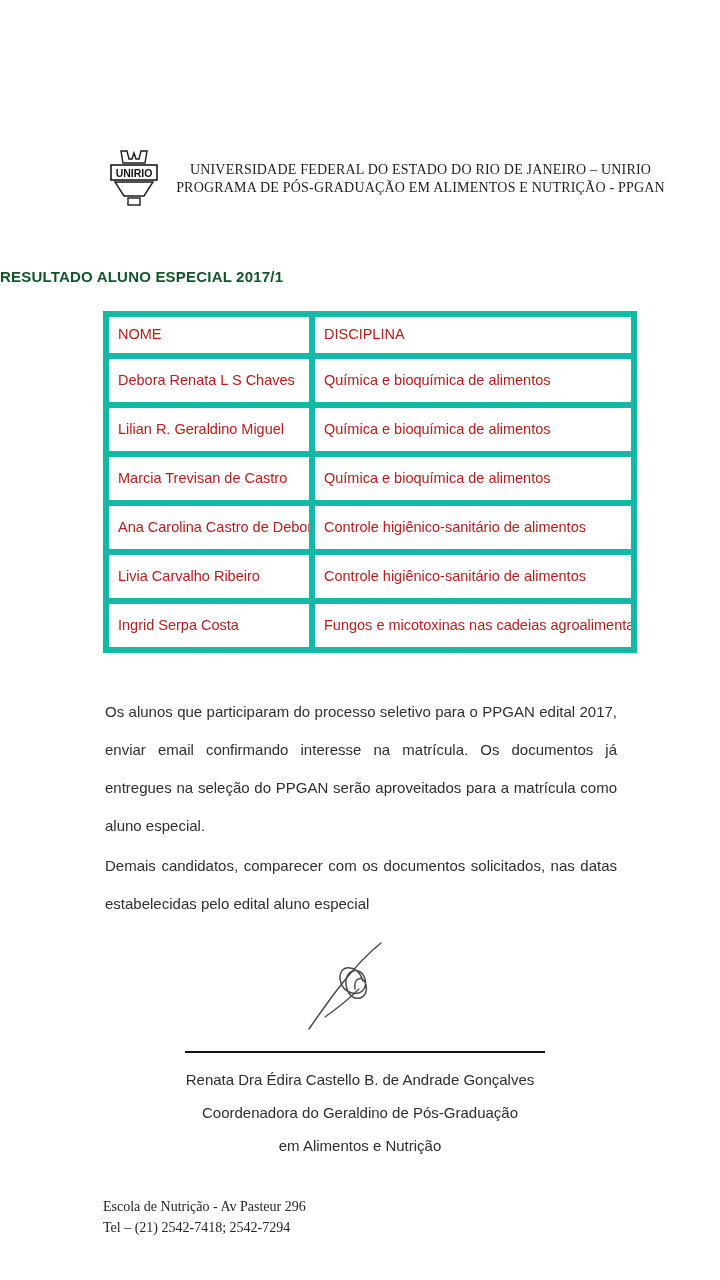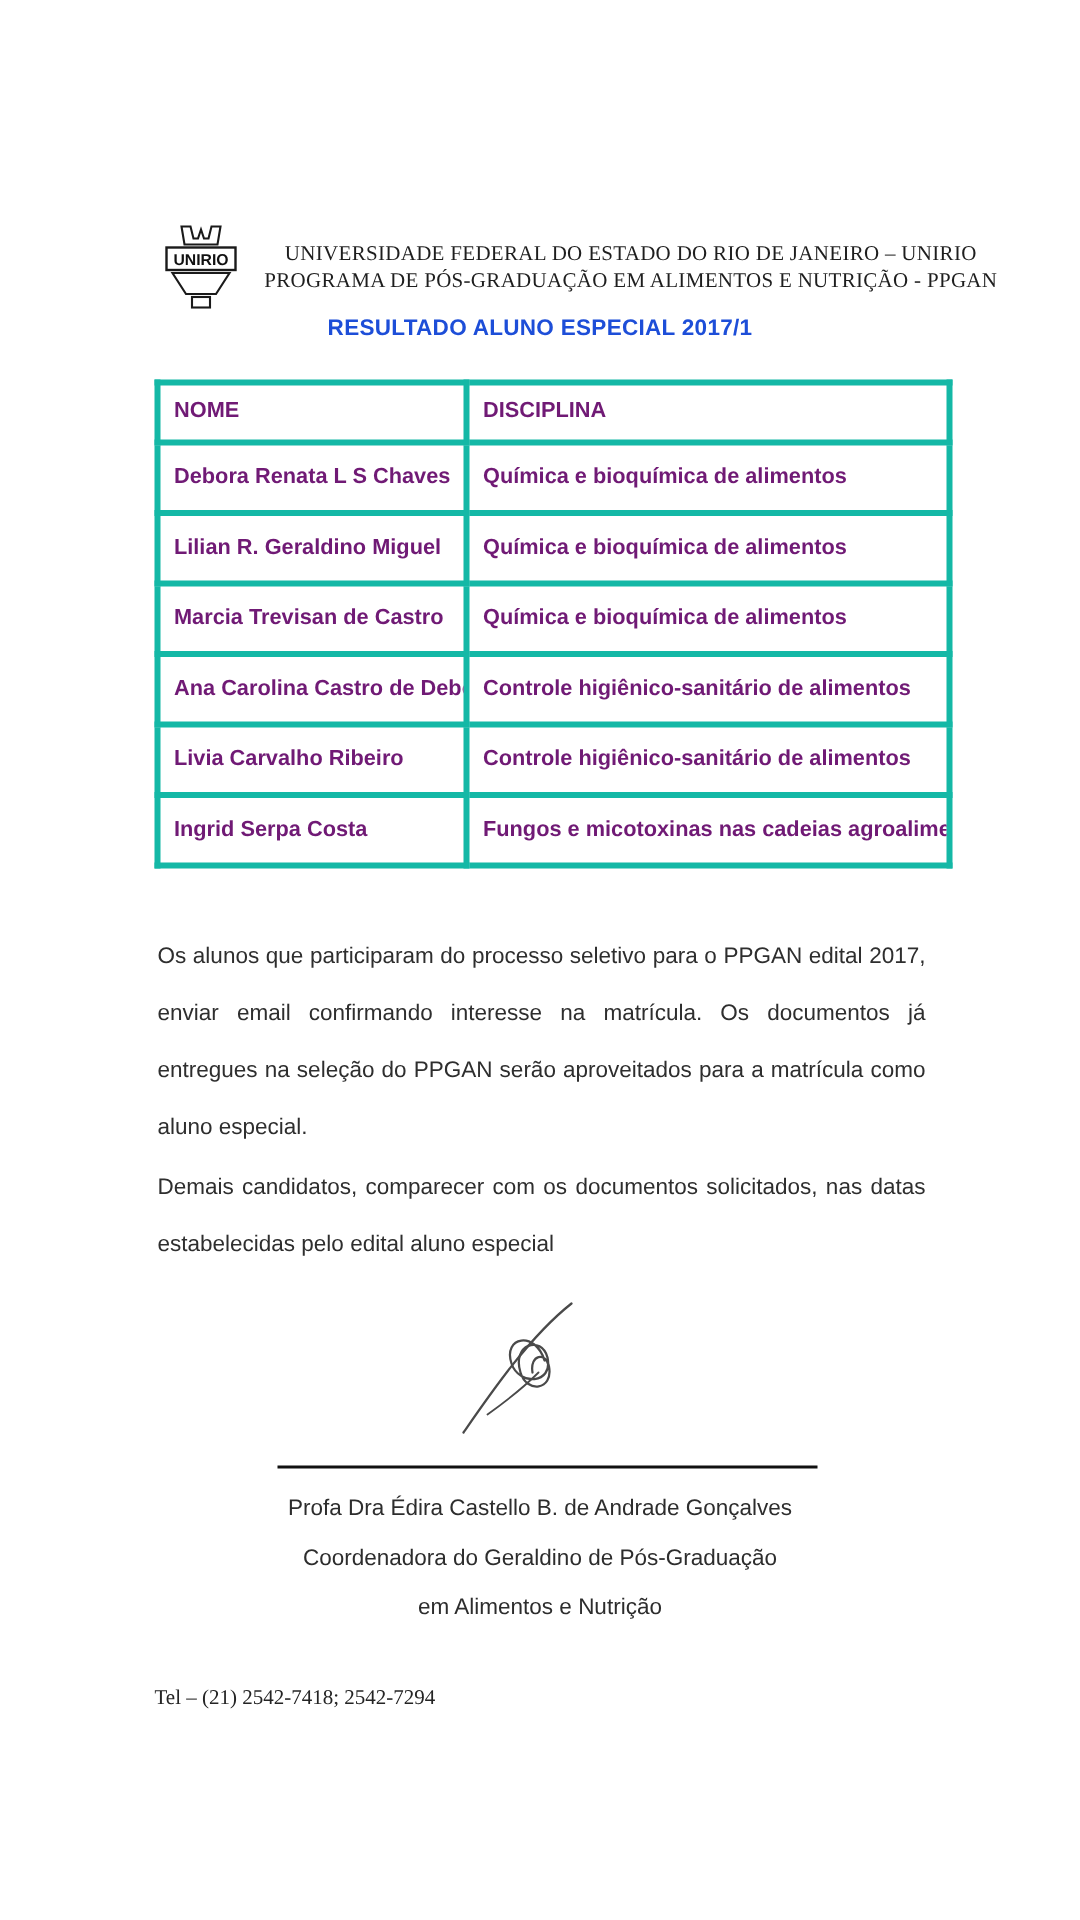"RESULTADO ALUNO ESPECIAL 2017/1" .doc-title { color: #1d4ed8 -> #14532d; margin-top: none -> 58px; text-align: center -> none }
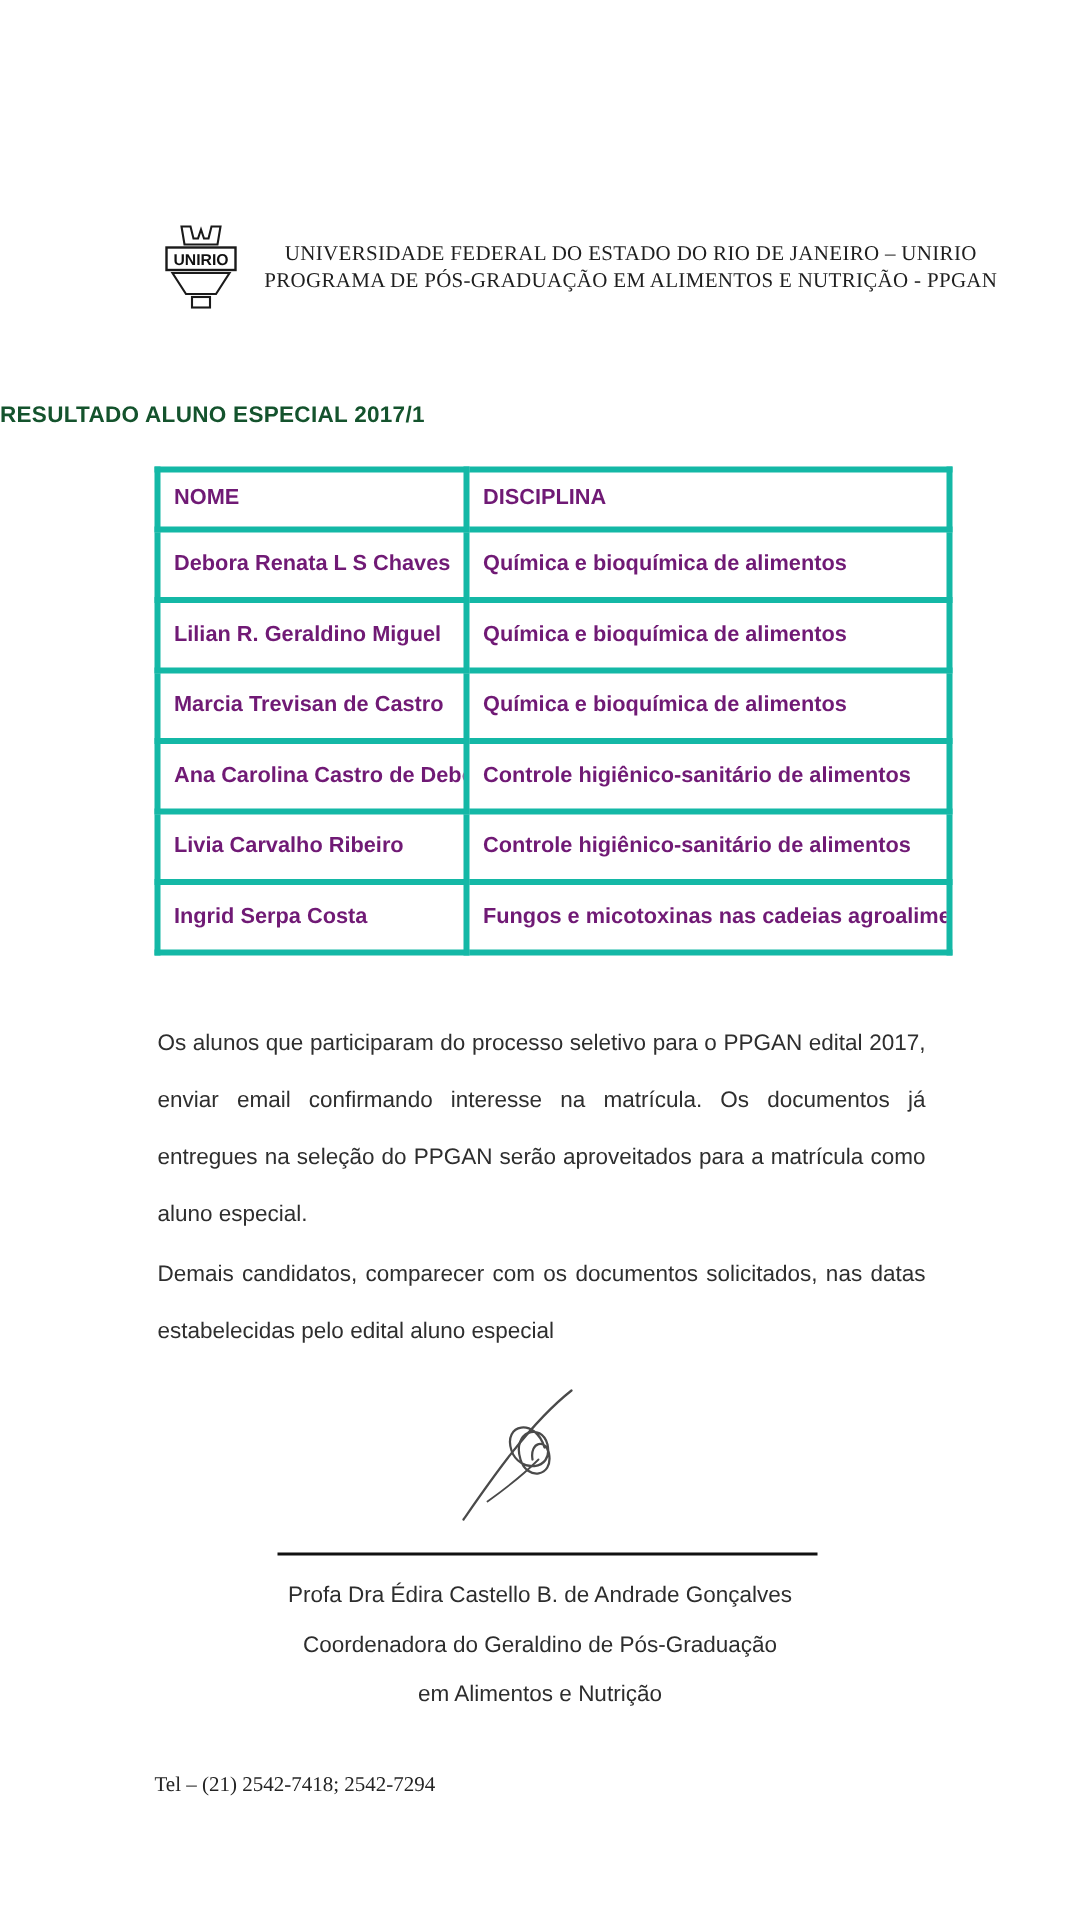"NOME" table.results th, table.results td { border: 4px solid #14b8a6 -> 6px solid #14b8a6; color: #701a75 -> #b91c1c; font-weight: bold -> normal }
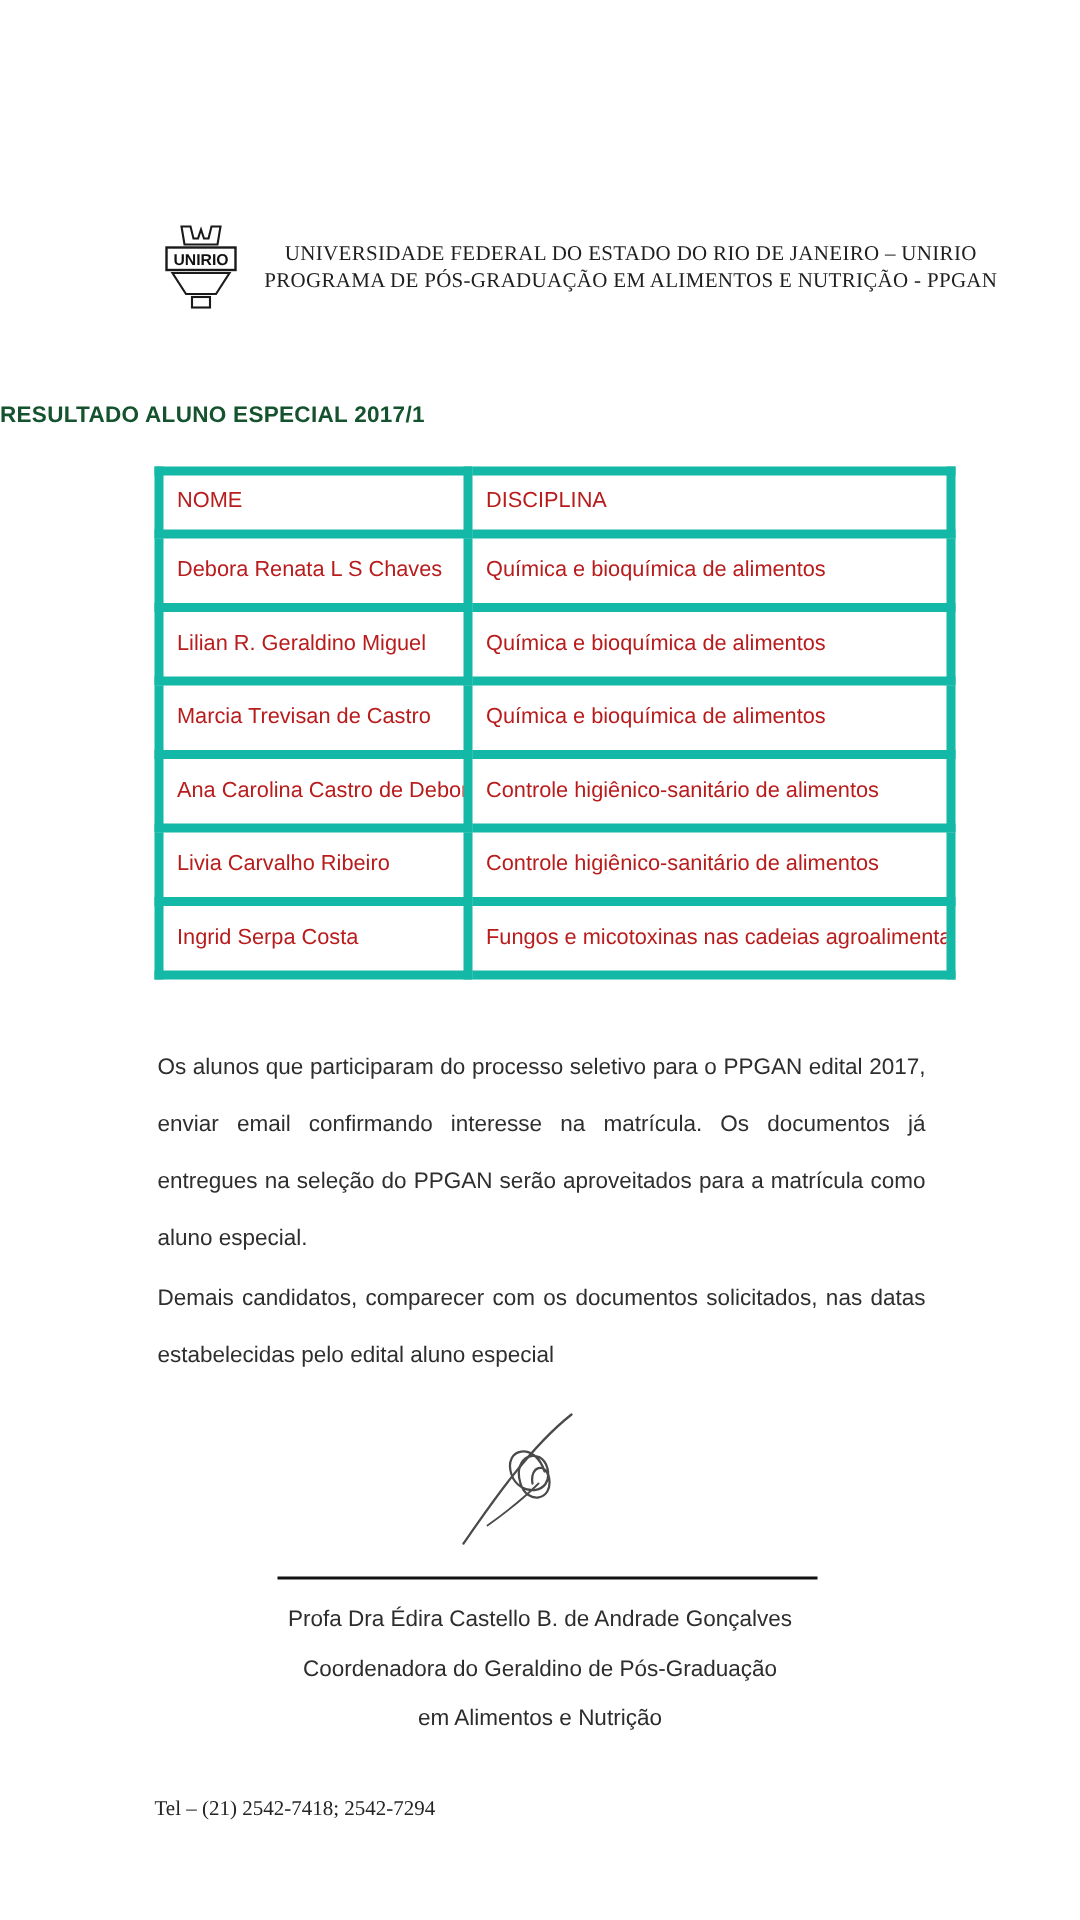"Profa Dra Édira Castello B." div { text: Profa -> Renata }
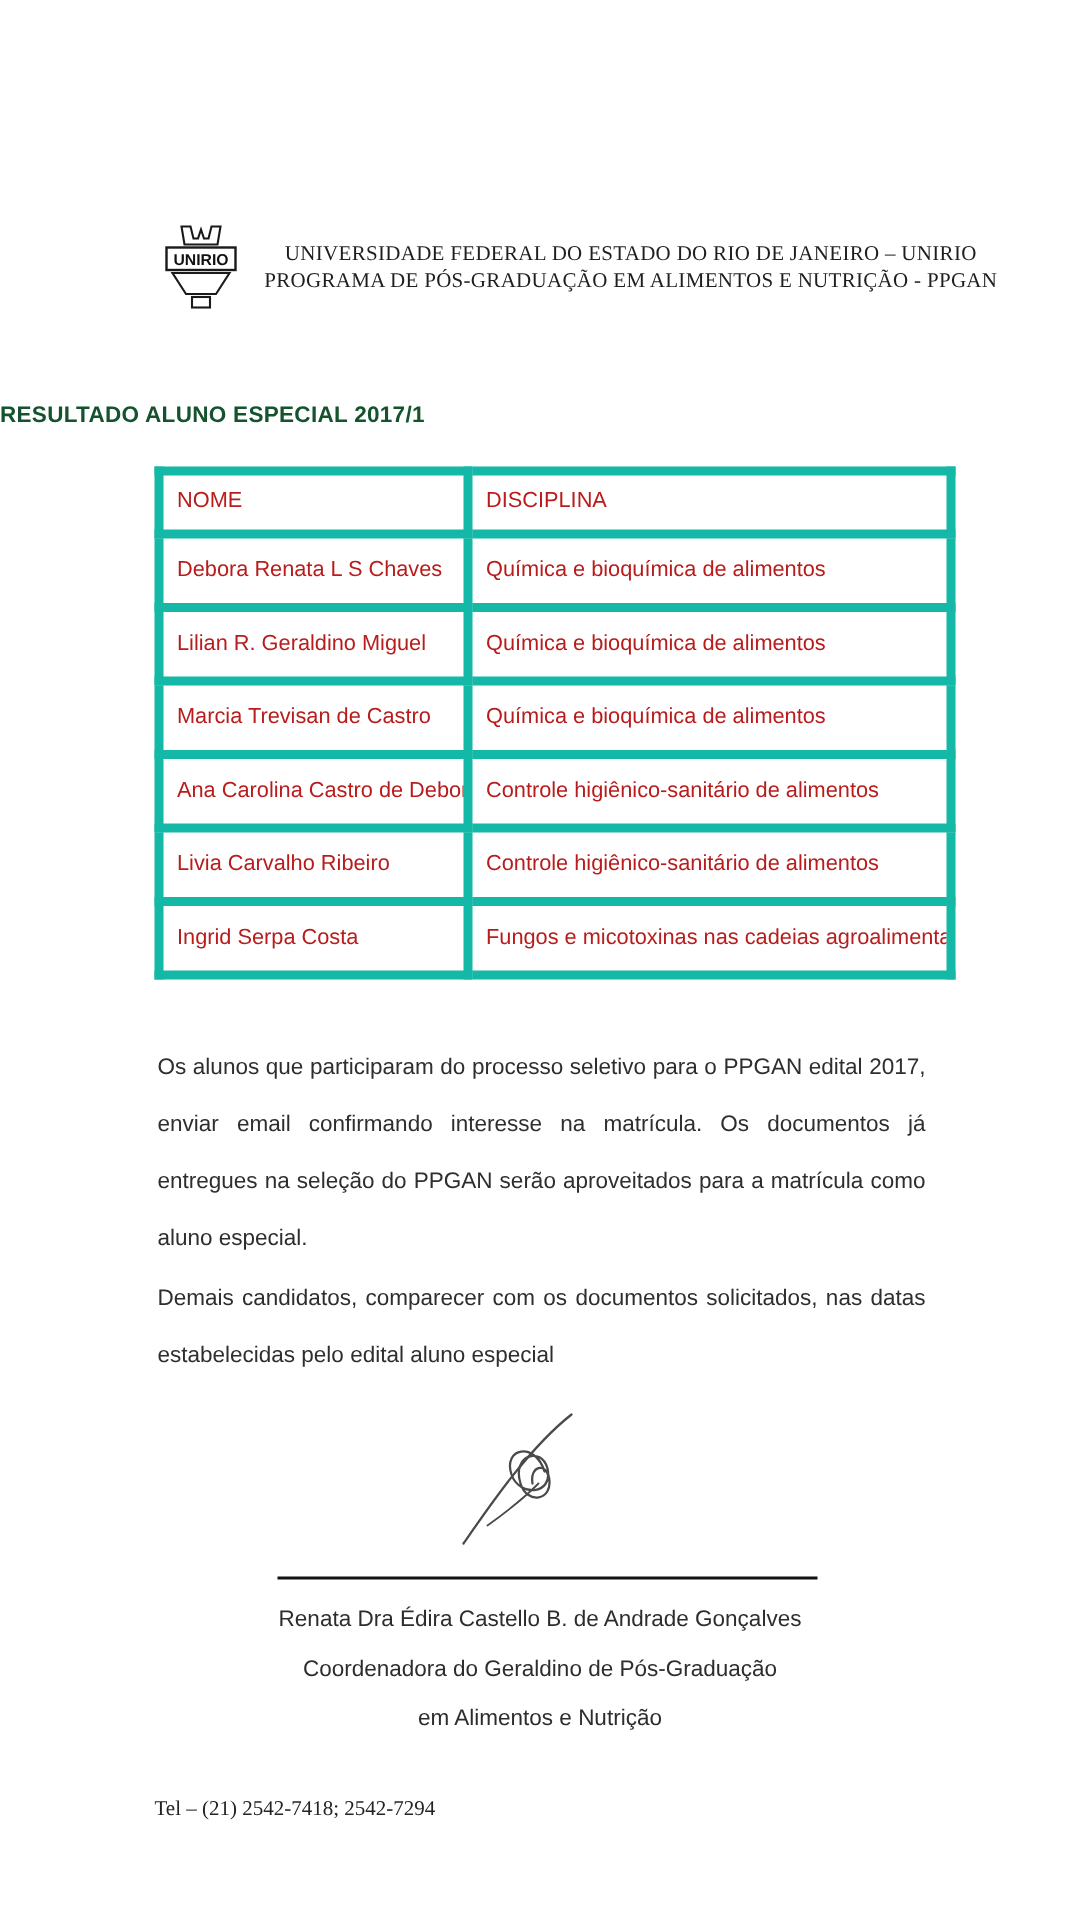"Escola de Nutrição - Av" div { html: none -> <div>Escola de Nutrição - Av Pasteur 296</div> }
